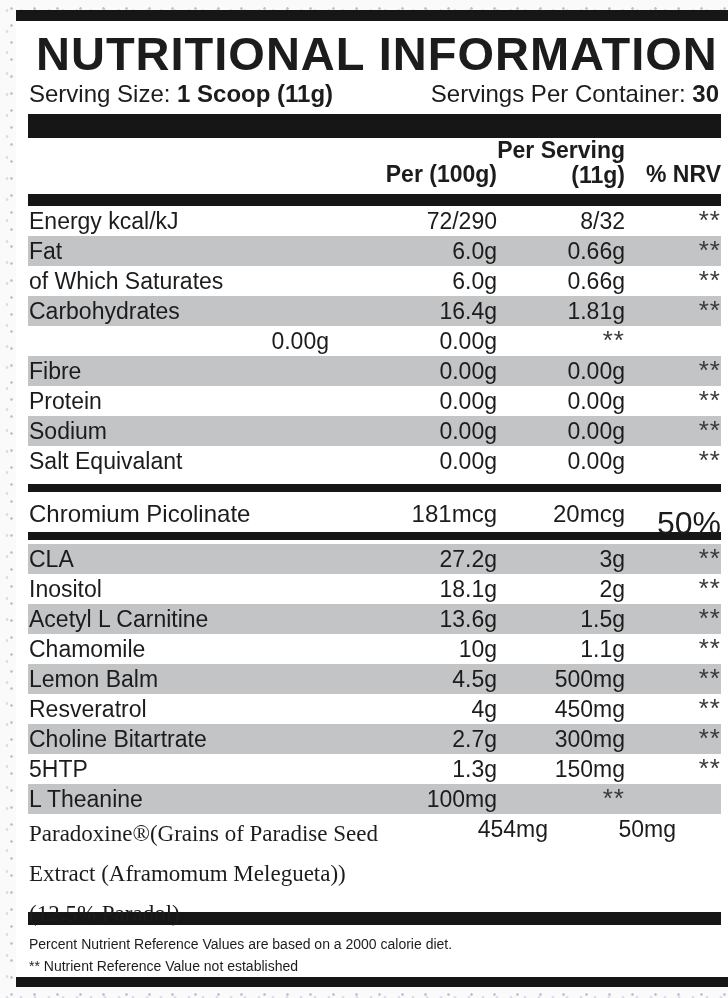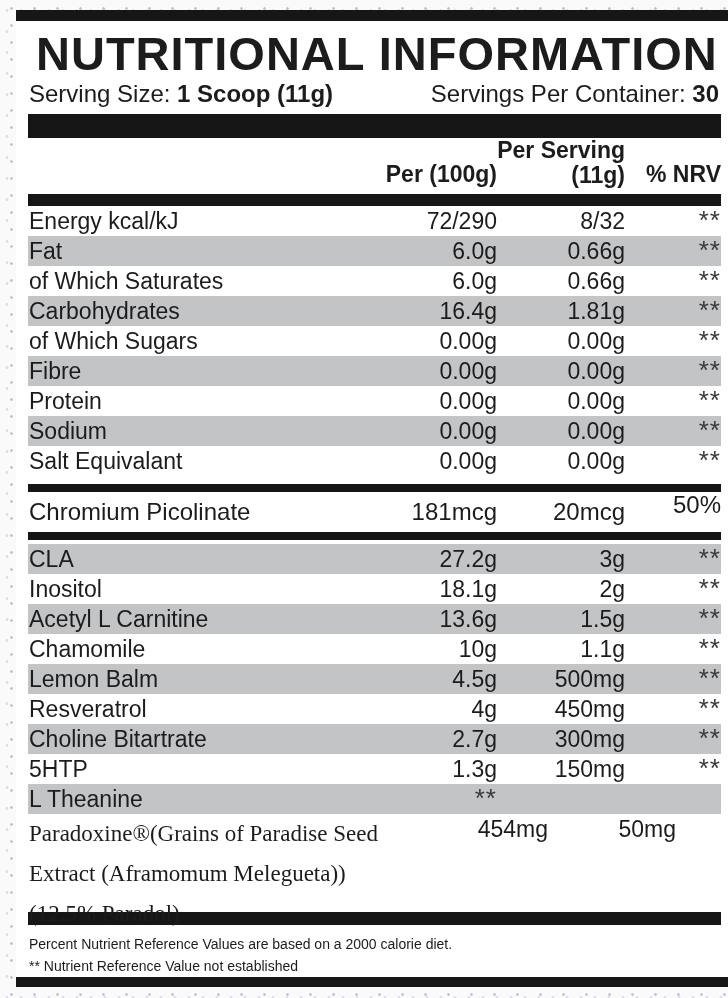"of Which Sugars" div.c-name { html: <div>of Which Sugars</div> -> none }
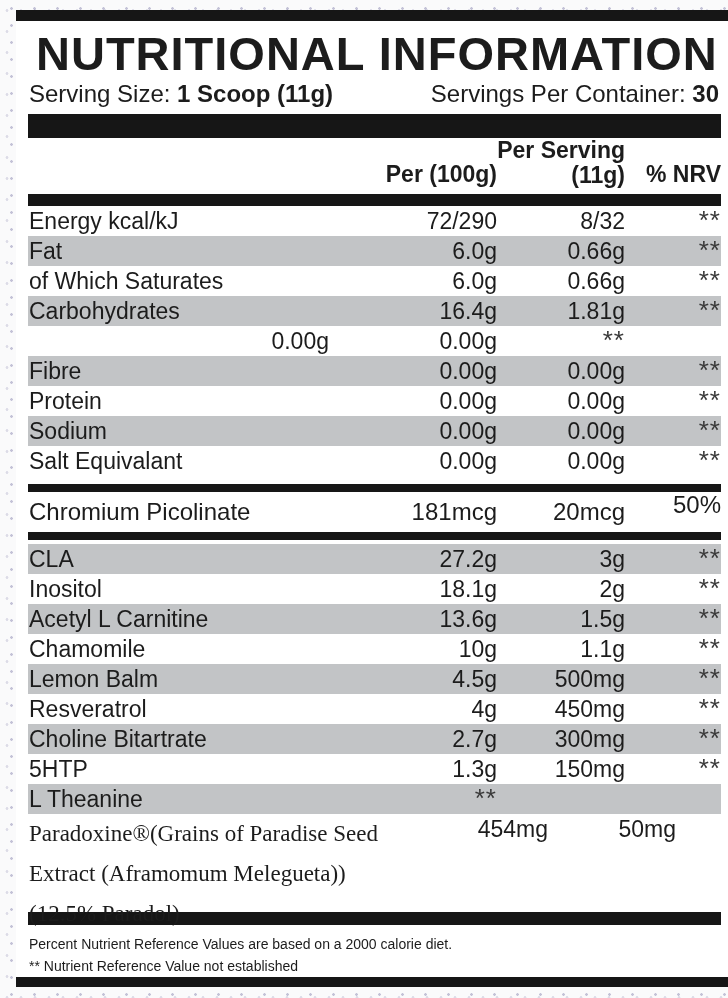"50%" .chromium .c-nrv { font-size: 24px -> 32px; padding-top: 0 -> 18px }
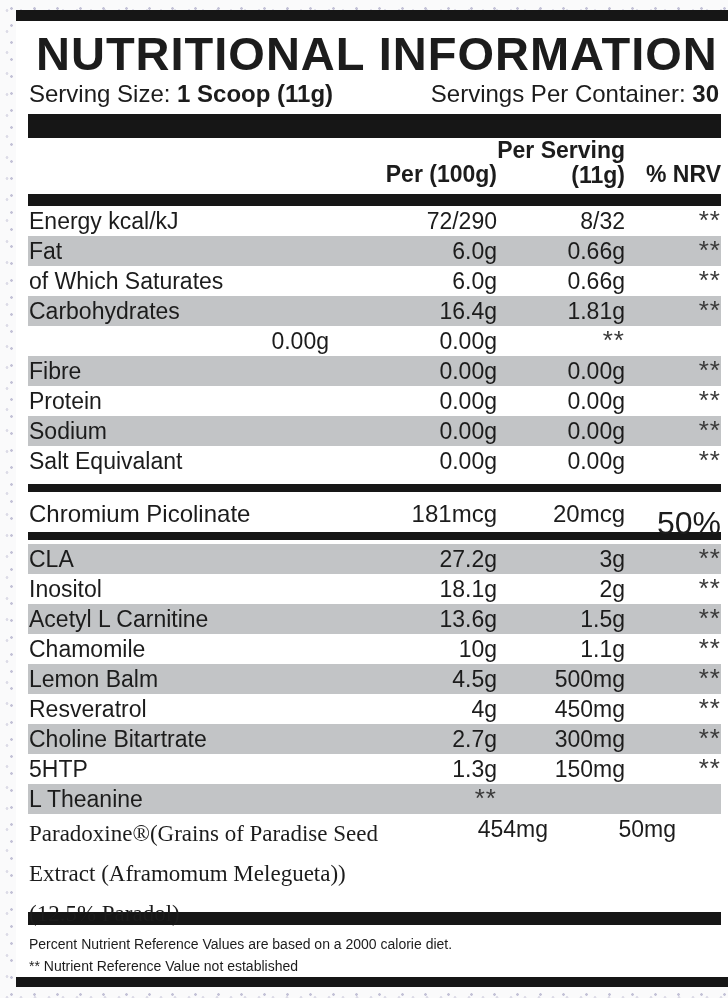"100mg" div.c-v2 { html: none -> <div>100mg</div> }
